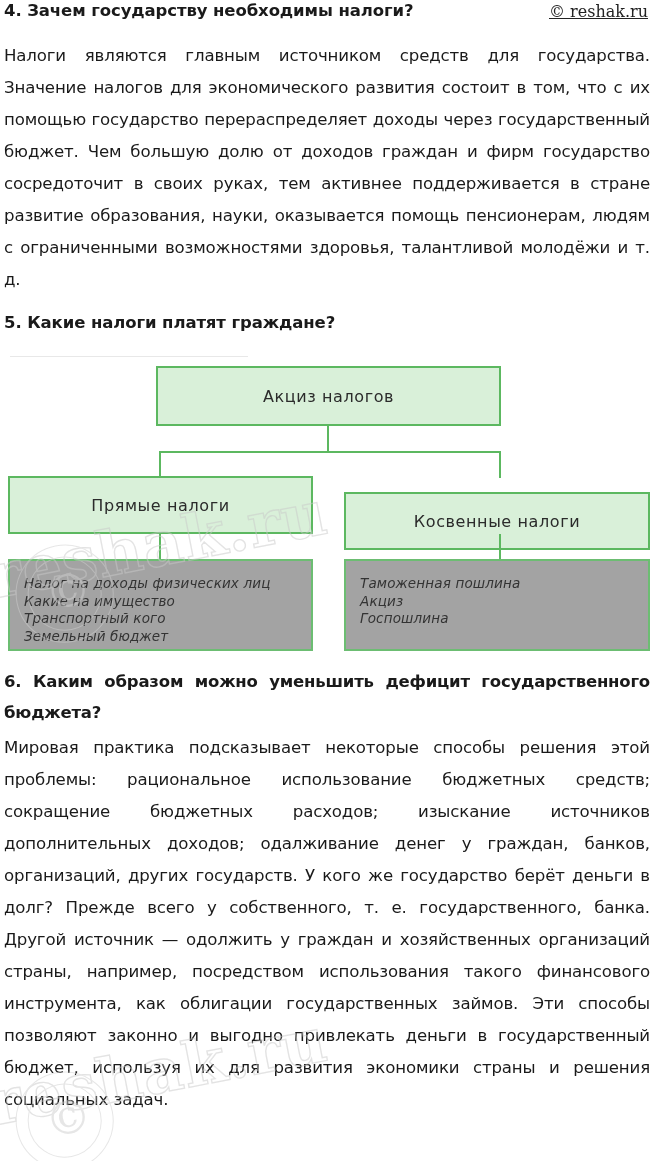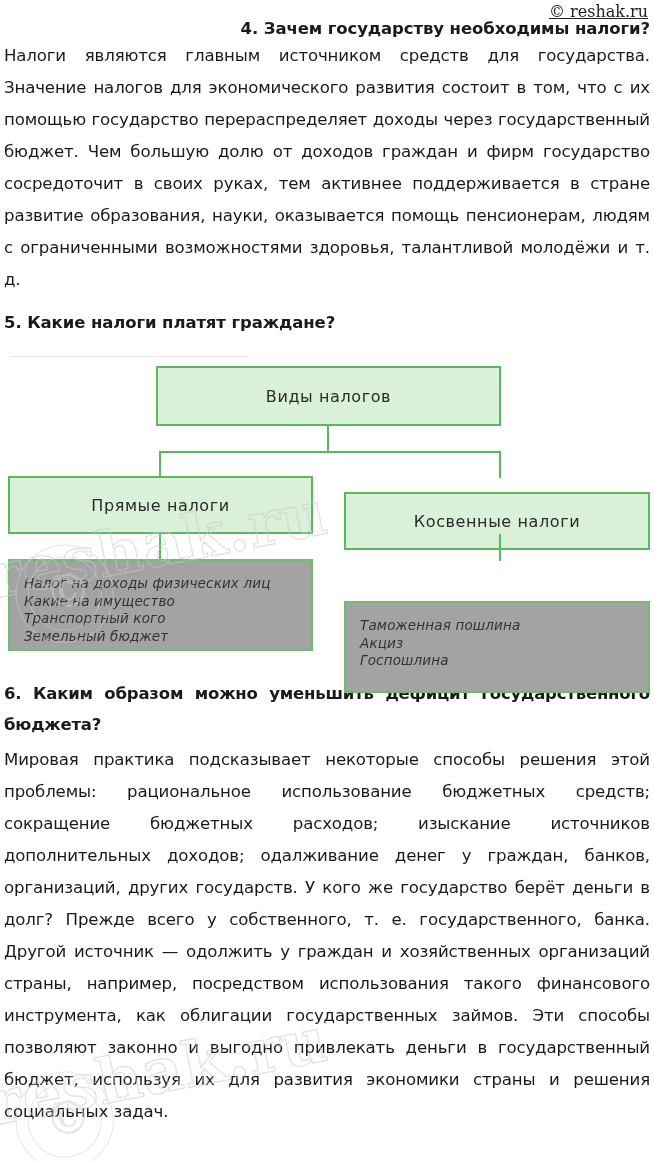"4. Зачем государству необходимы налоги?" .q-heading { padding-top: 18px -> 0; text-align: right -> none }
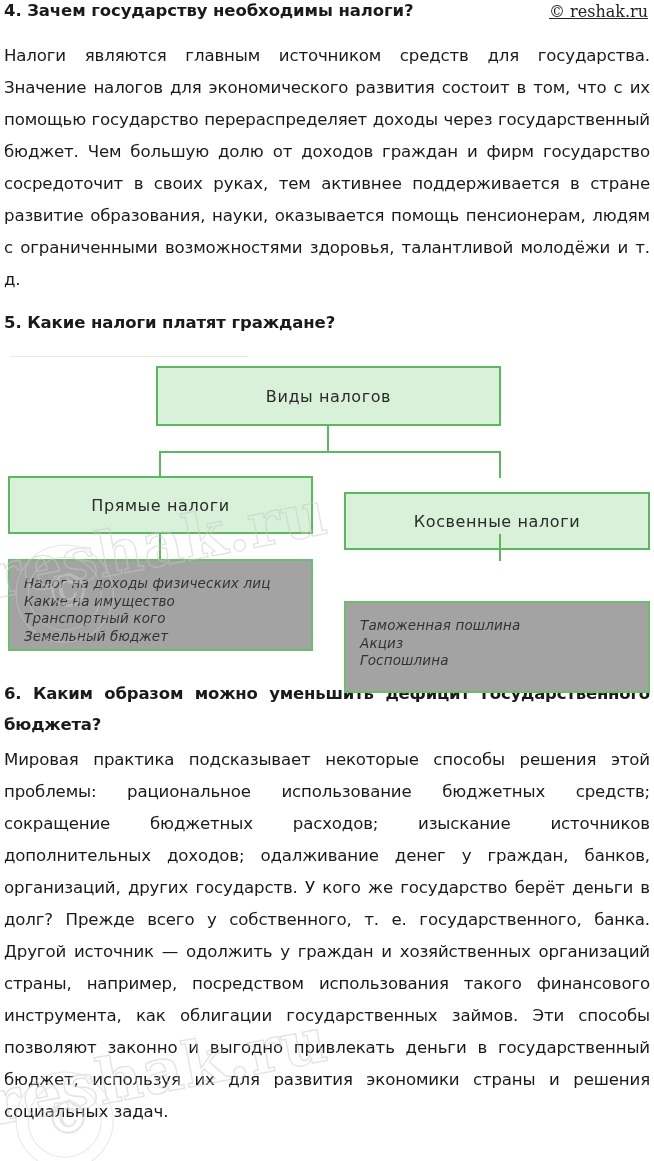"Виды налогов" span.node-label { text: Виды -> Акциз }
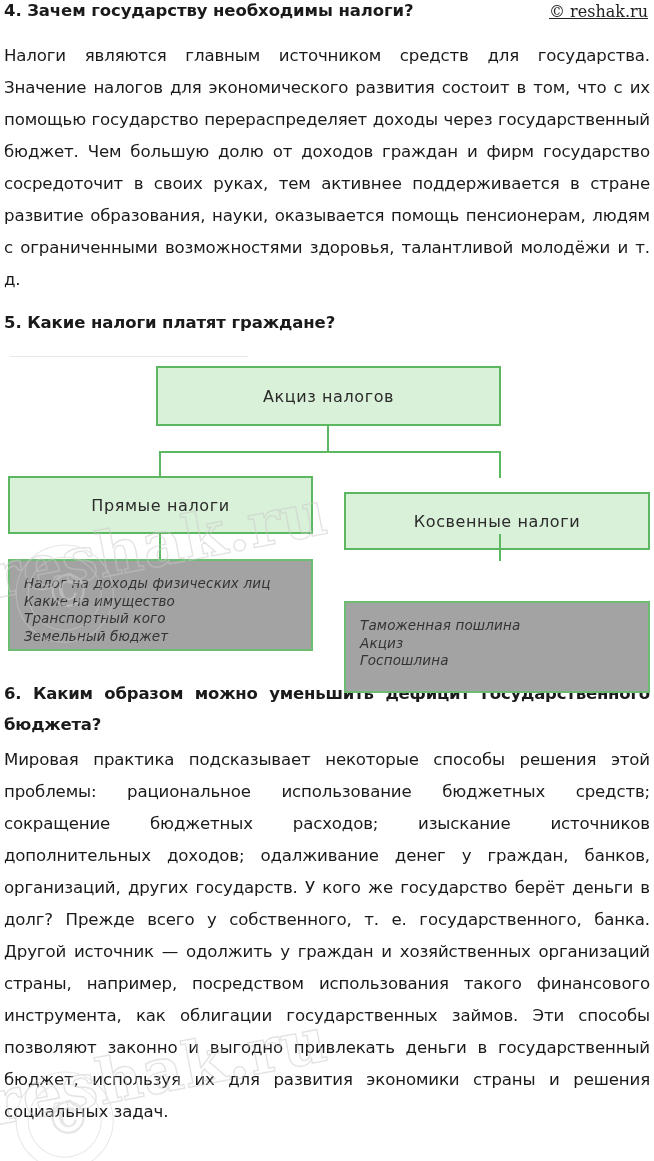"Таможенная пошлина" .leafbox-right { margin-top: 42px -> none }
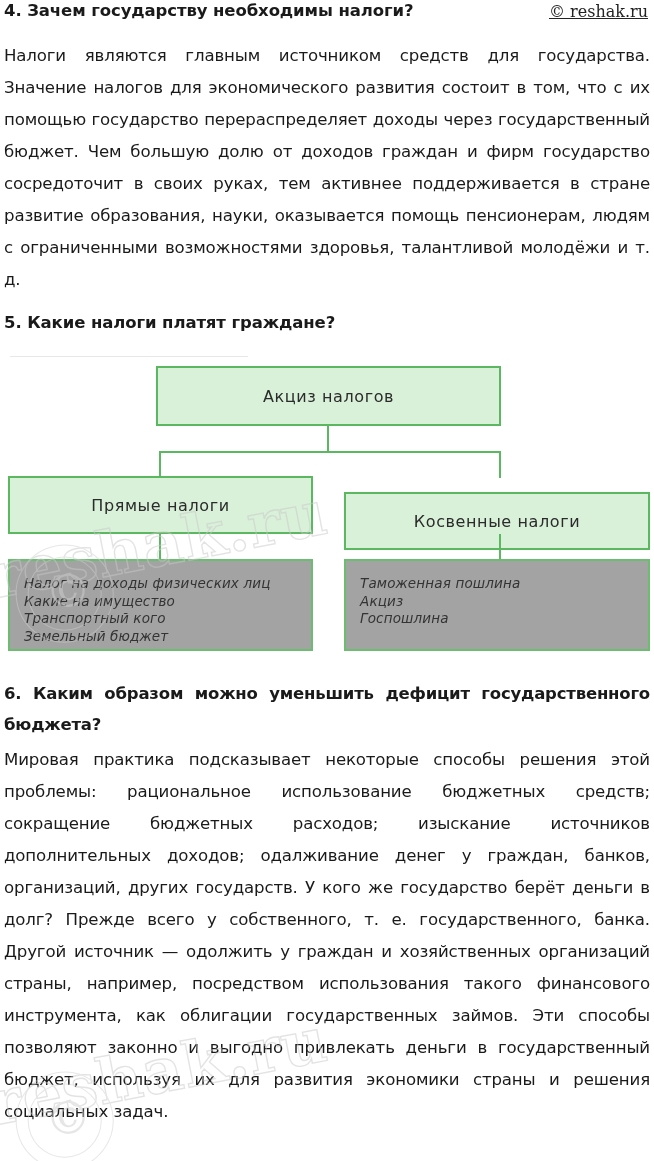"6. Каким образом можно уменьшить" .q-heading-block { margin: 24px 0 2px 0 -> 12px 0 2px 0 }
